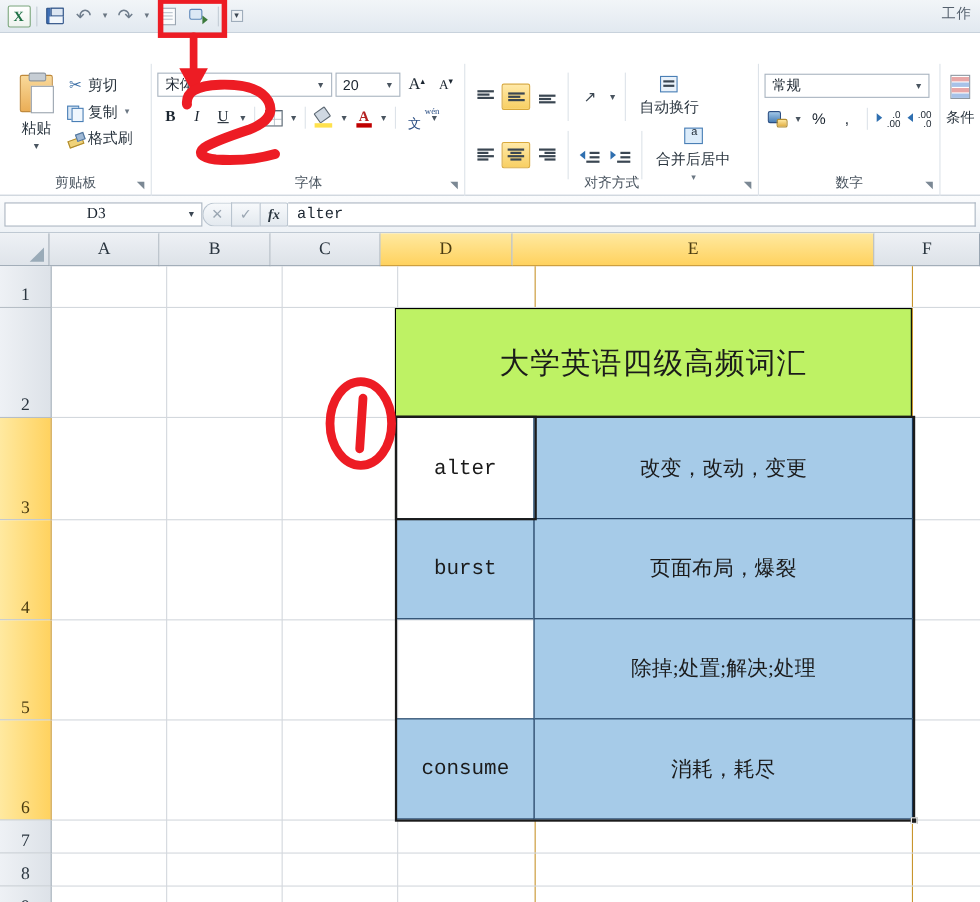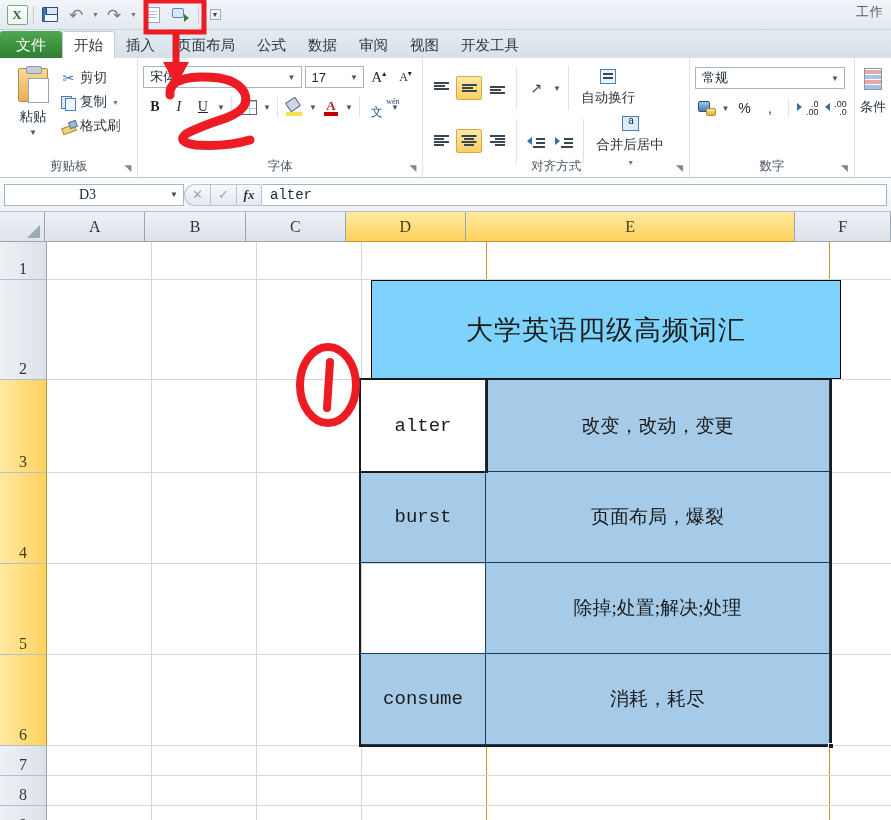"文件" div.tabstrip { html: <div> <div>文件</div> <div>开始</div> <div>插入</div> <div>页面布局</div> <div>公式</div> <div>数据</div> <div>审阅</div> <div>视图</div> <div>开发工具</div> </div> -> none }
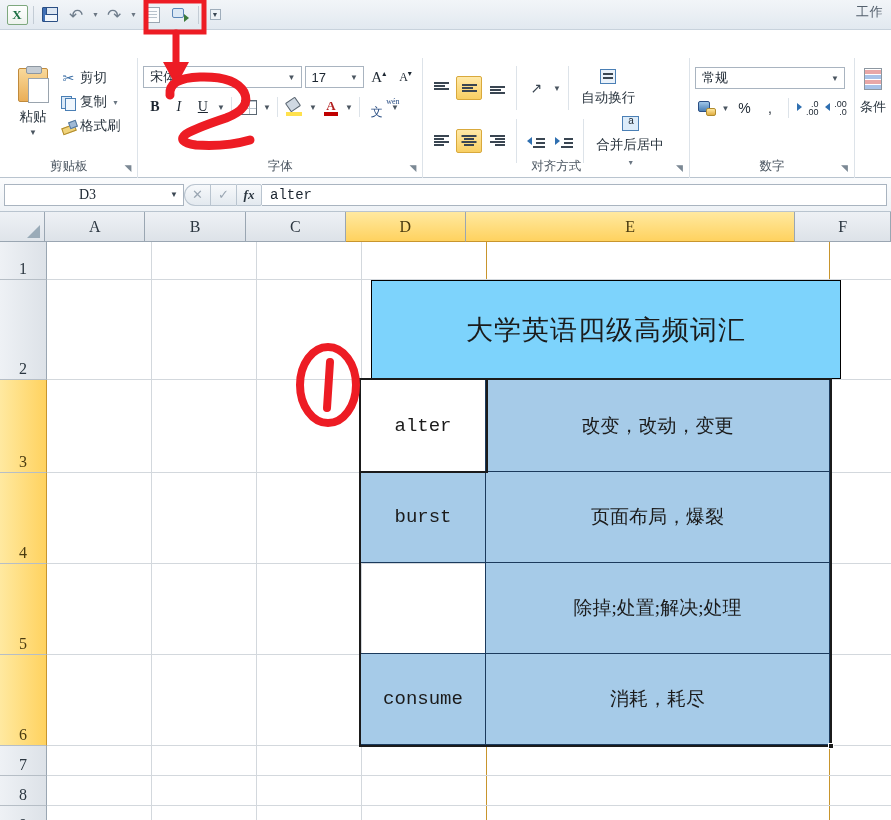"17" span.cv { text: 17 -> 20 }
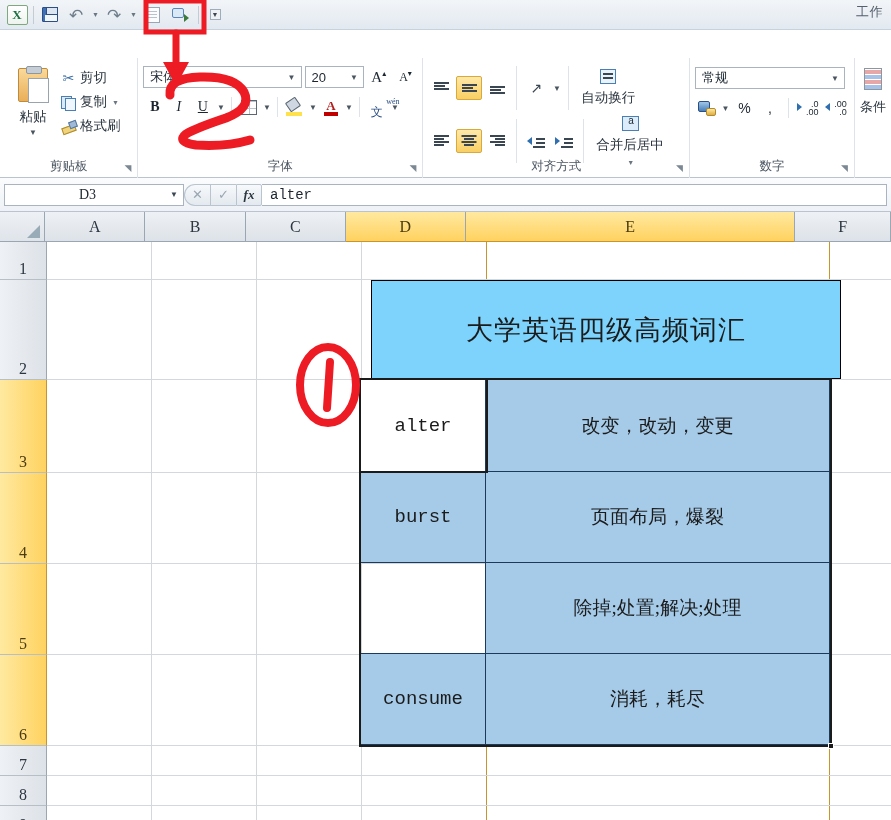"大学英语四级高频词汇" .tbl-title { background: #7dd3fc -> #bef264; margin-left: 12px -> none }
